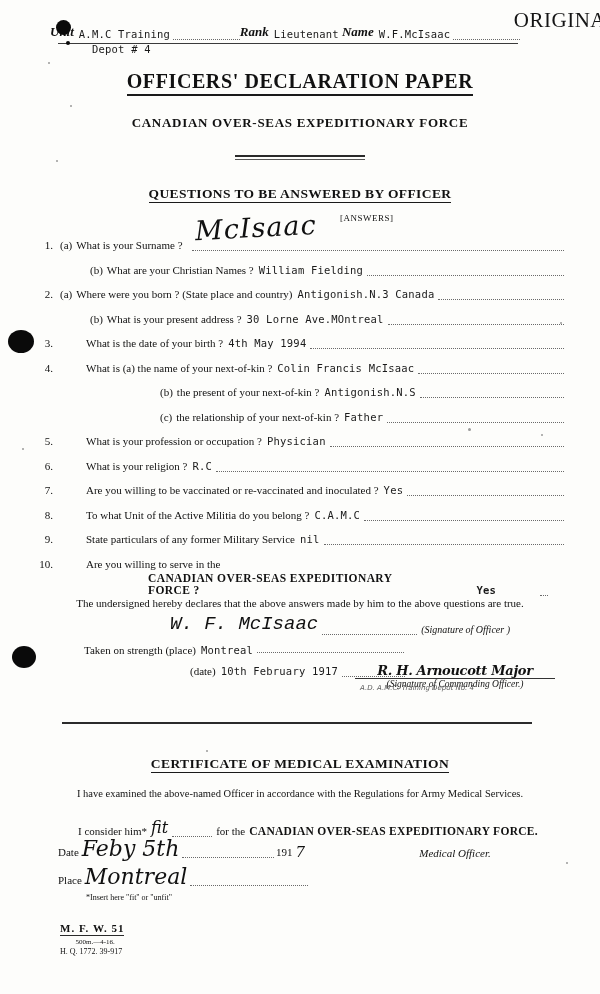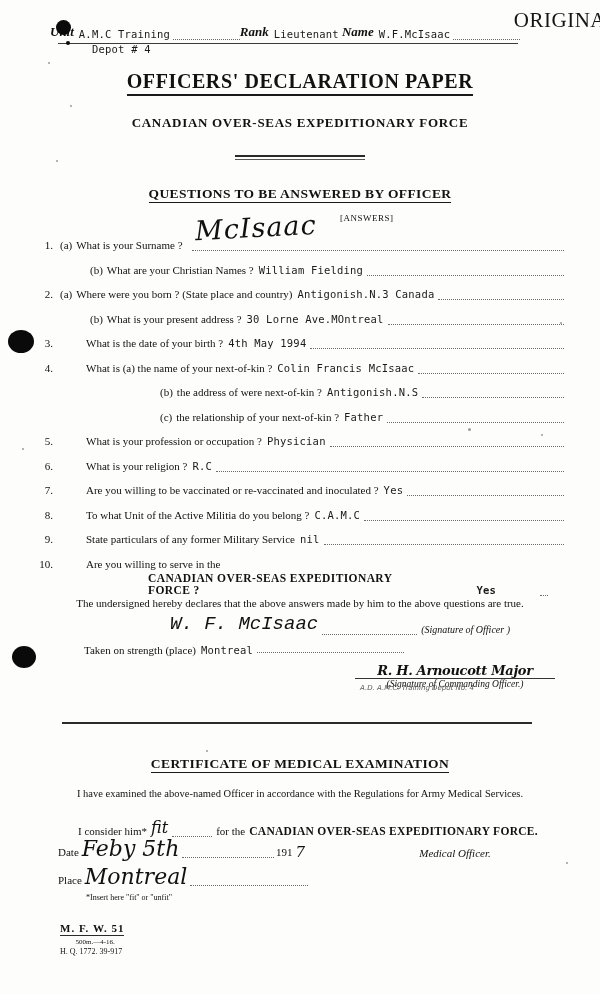"the address of were next-of-kin" span.qtext { text: address of  were -> present of  your }
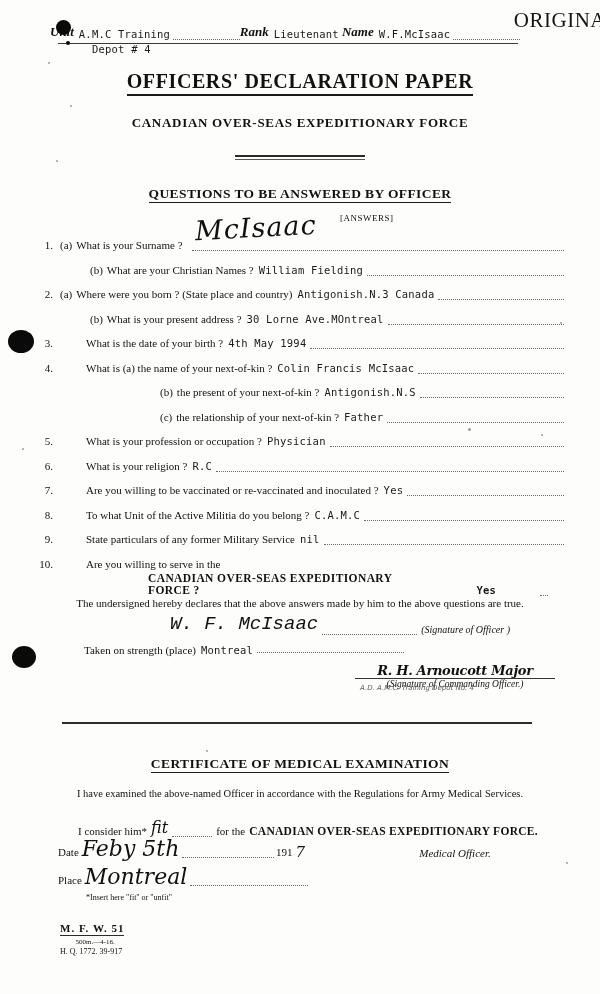"(date)" div.tos-date { html: none -> <div> <span>(date)</span> <span>10th February 1917</span> <span></span> </div> }
